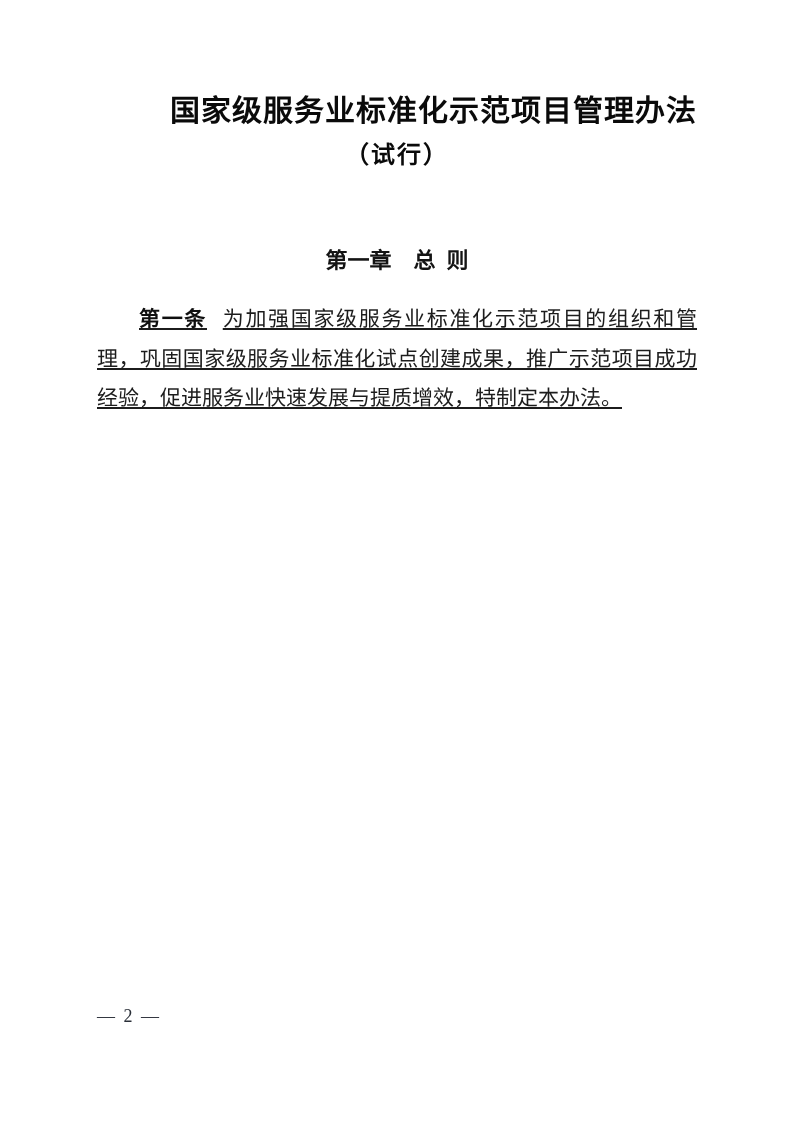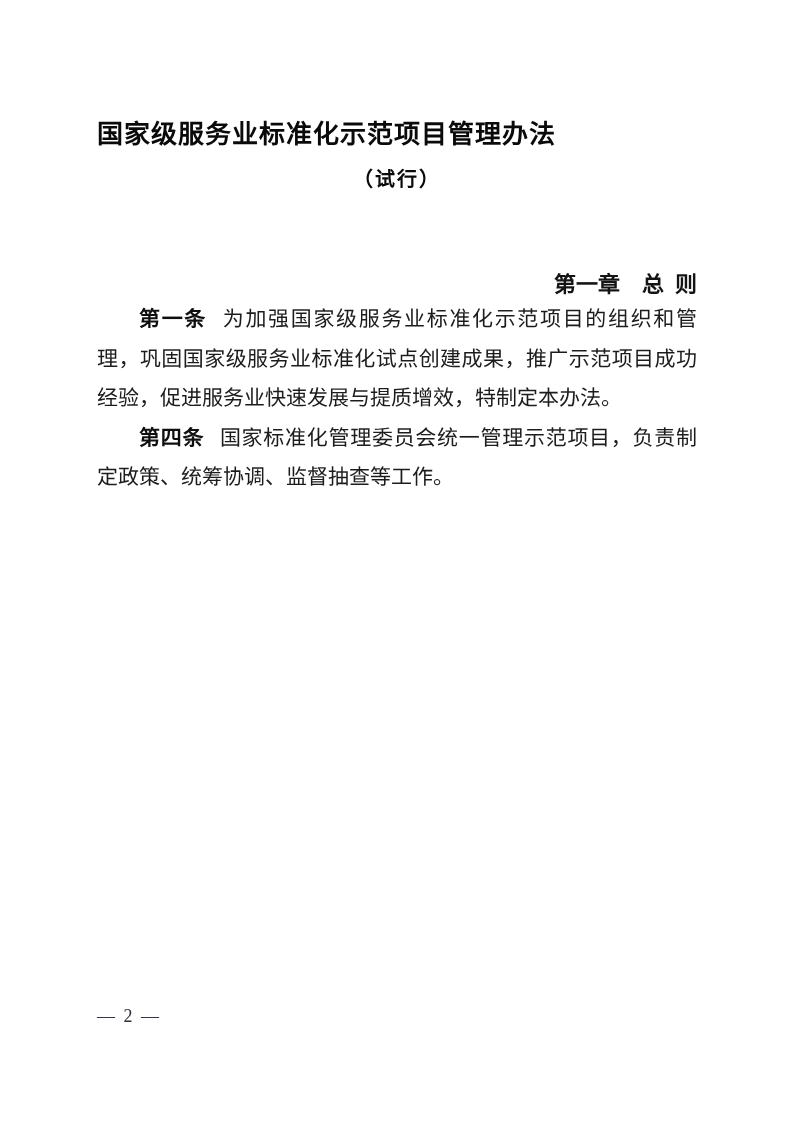"国家级服务业标准化示范项目管理办法" .doc-title { font-size: 26px -> 30px; padding-top: 112px -> 88px; text-align: left -> right }
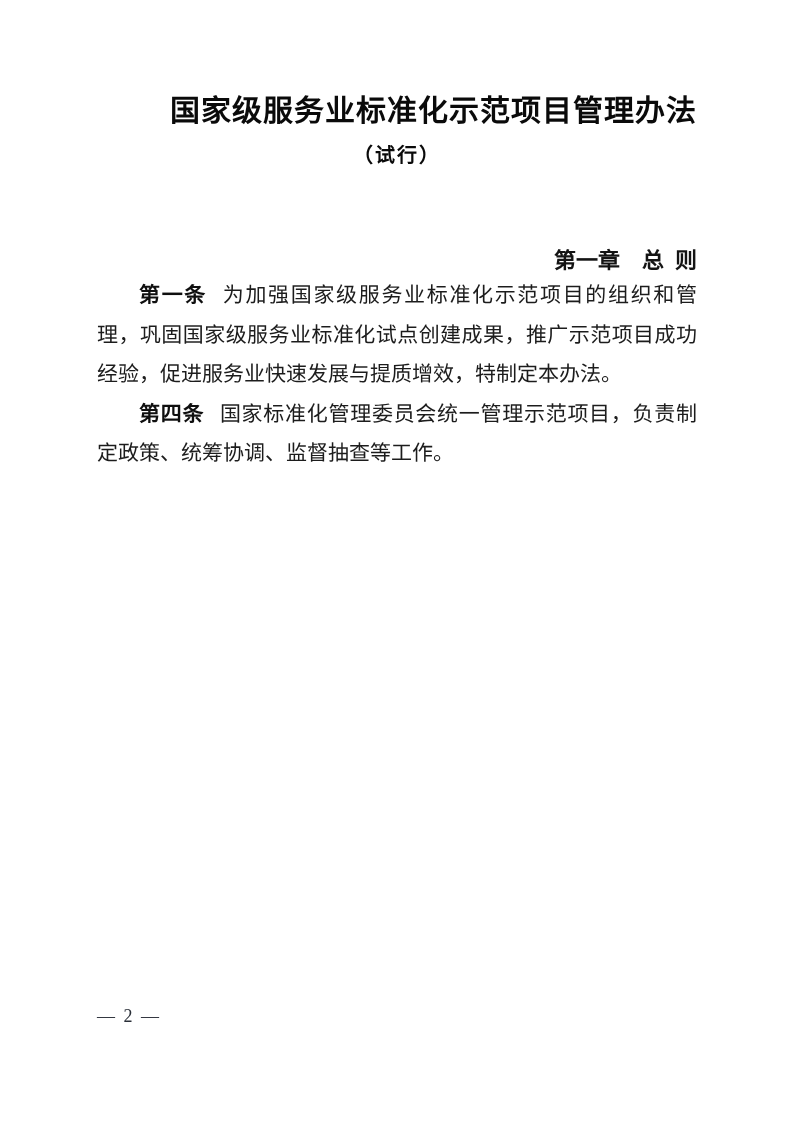"（试行）" .doc-subtitle { font-size: 20px -> 24px }
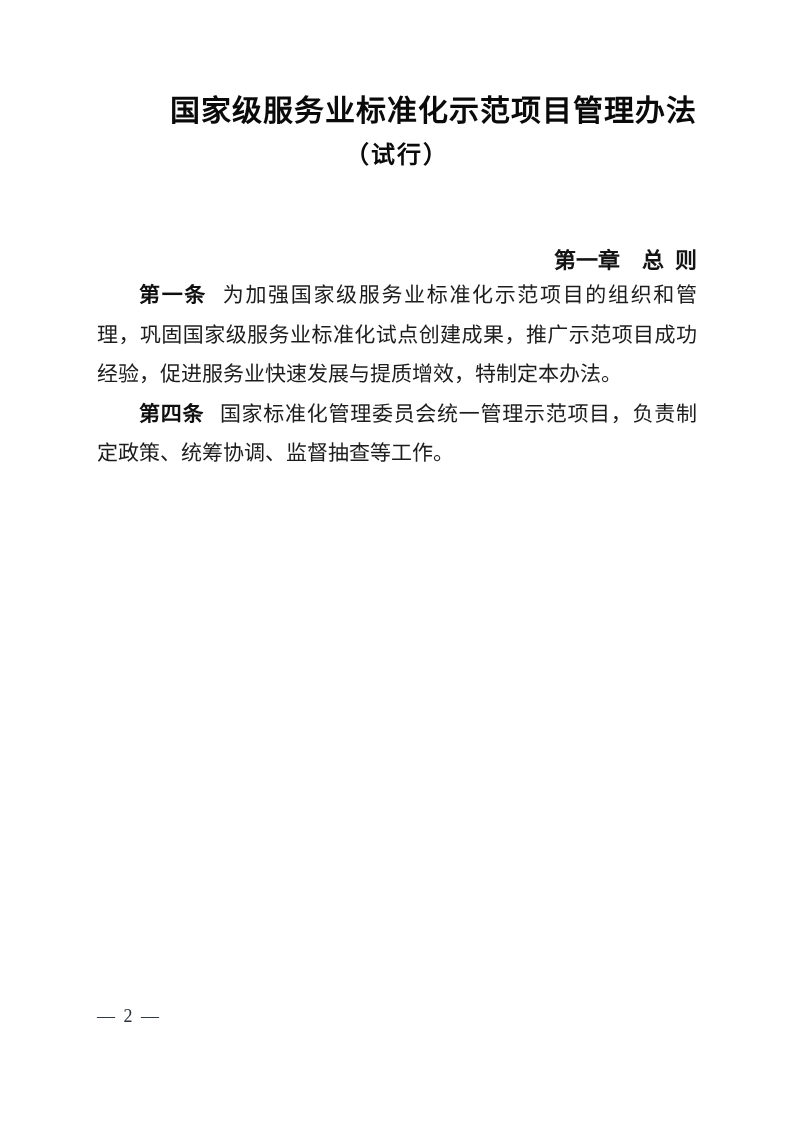"第一章 总 则" .chapter-heading { text-align: right -> center }
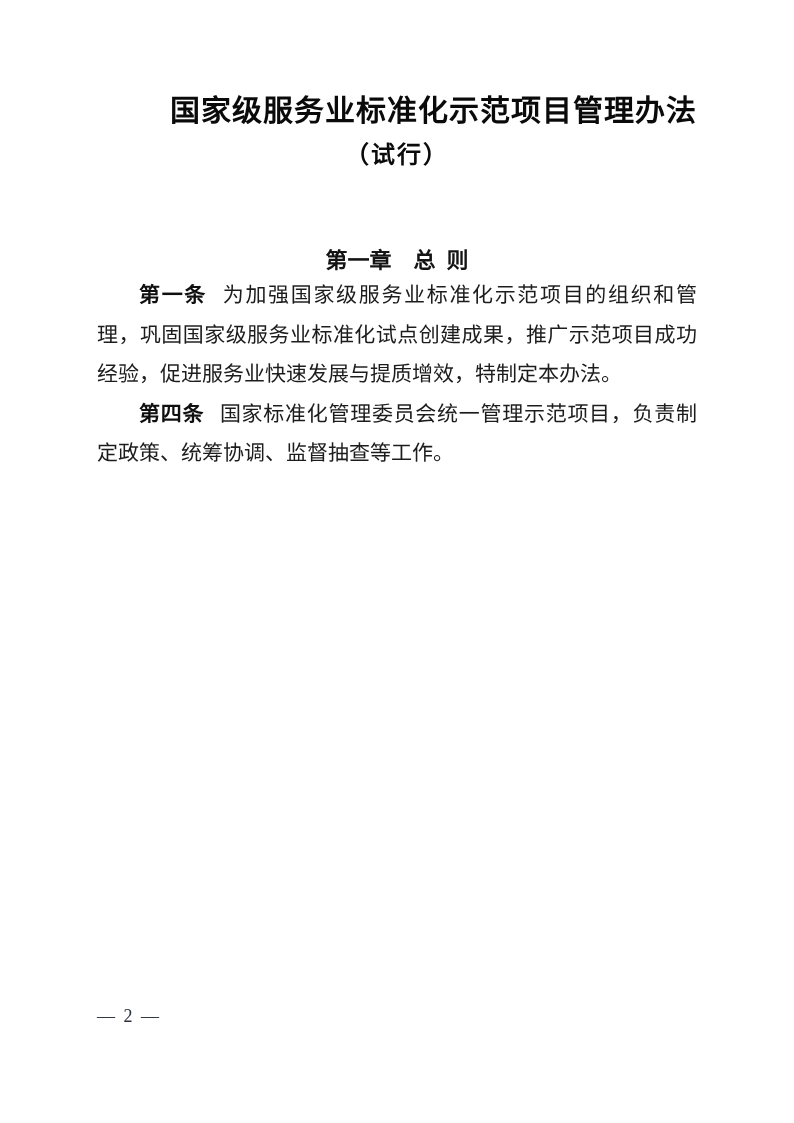"第一条" .body-text { margin-top: none -> 24px; text-decoration: none -> underline }
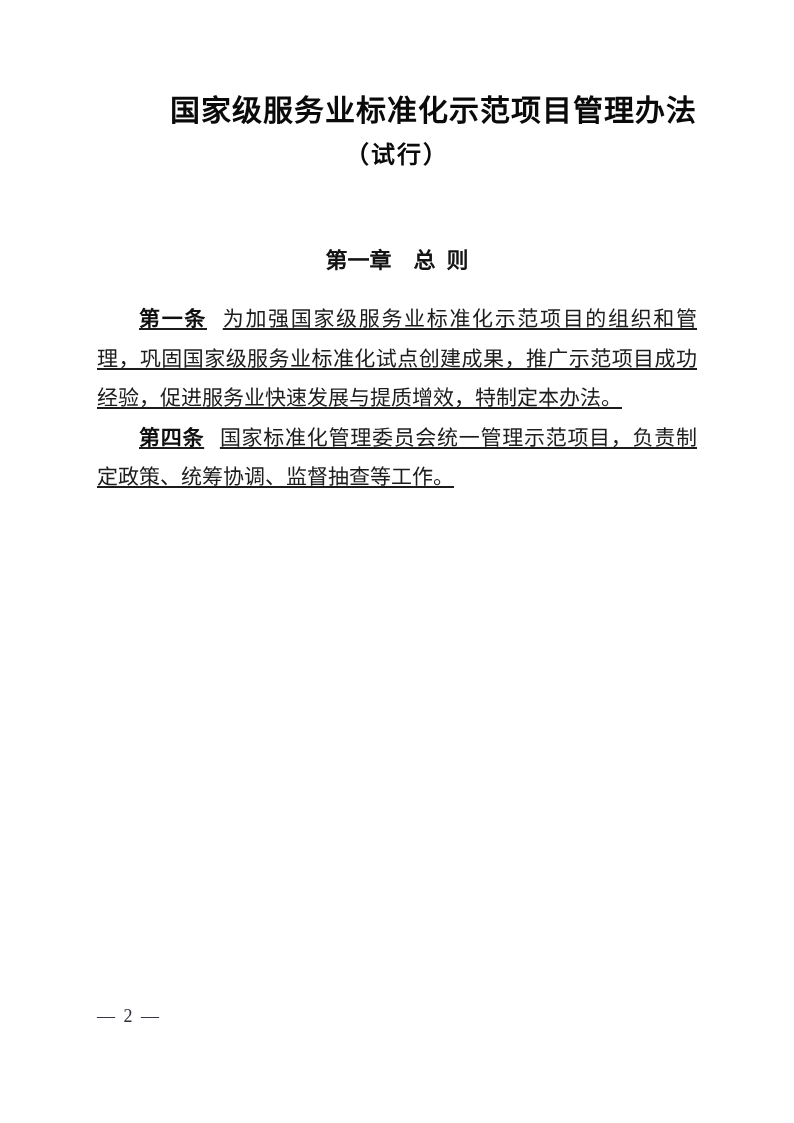"第四条" p.para { html: <p><span>第四条</span><span>国家标准化管理委员会统一管理示范项目，负责制定政策、统筹协调、监督抽查等工作。</span></p> -> none }
